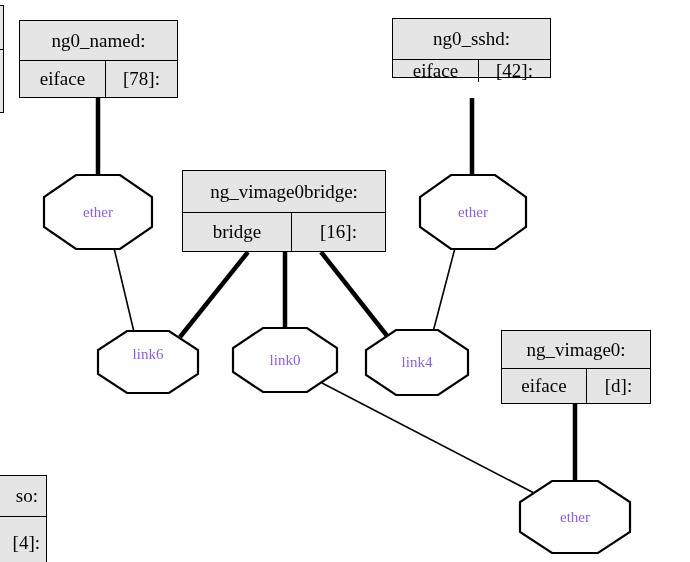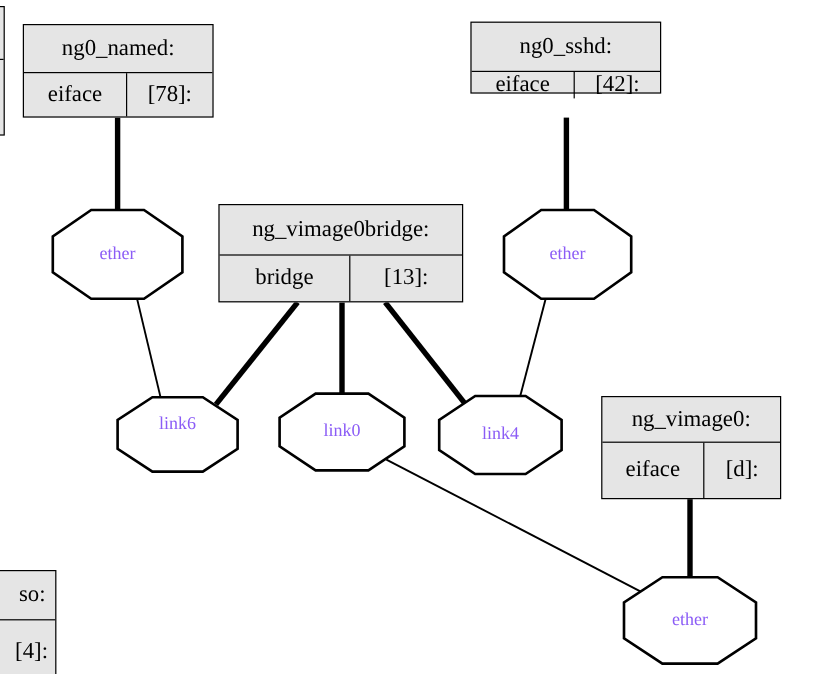"[13]:" div.rec-cell { text: 13 -> 16 }
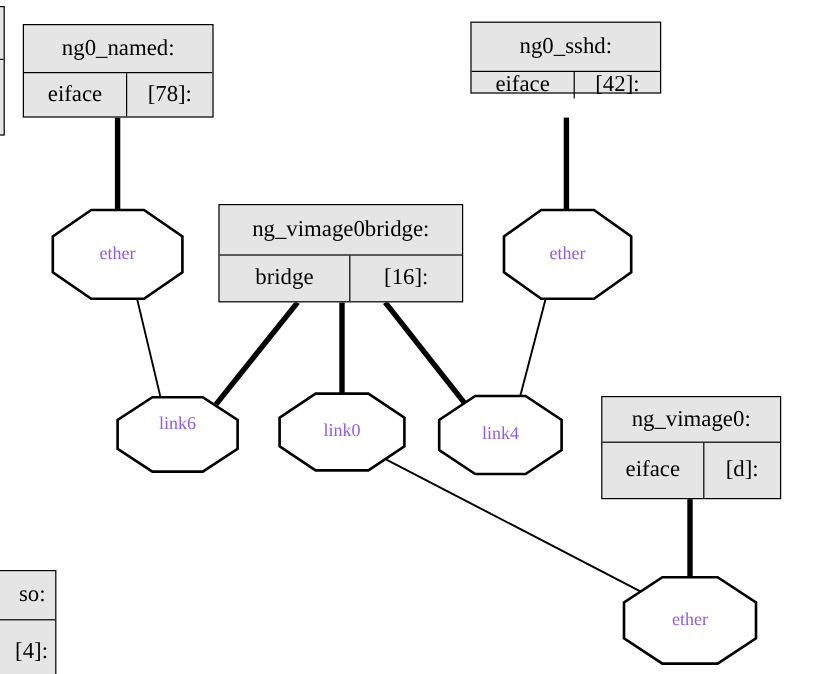"ng_vimage0:" div.record { height: 86px -> 74px }
